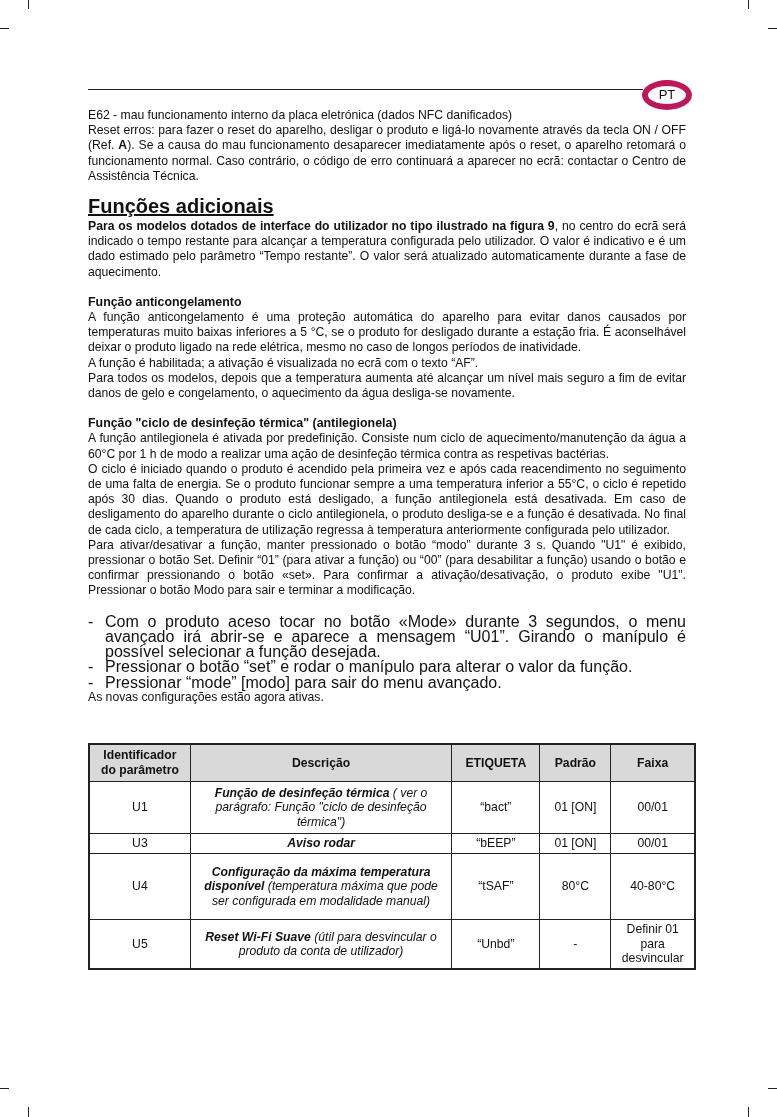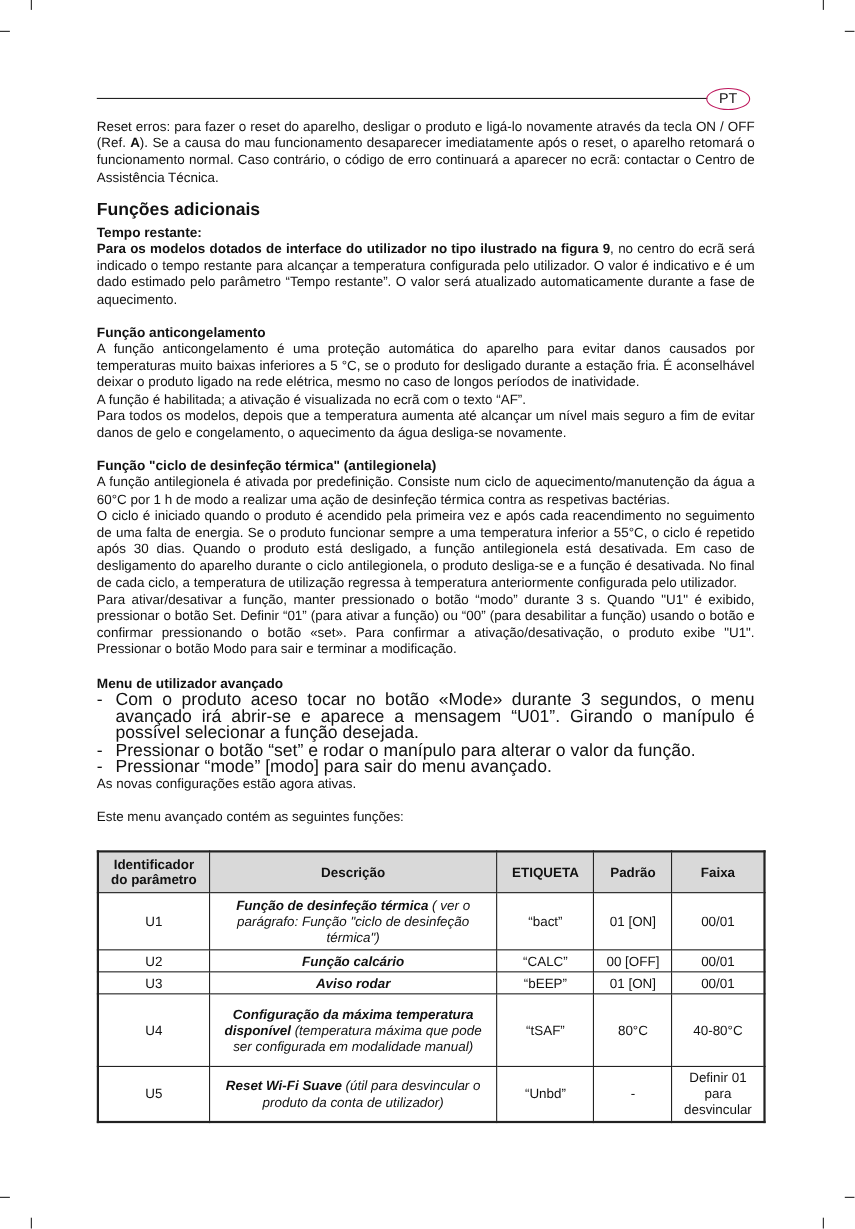"PT" .lang-badge { border: 1px solid #be185d -> 6px solid #be185d }
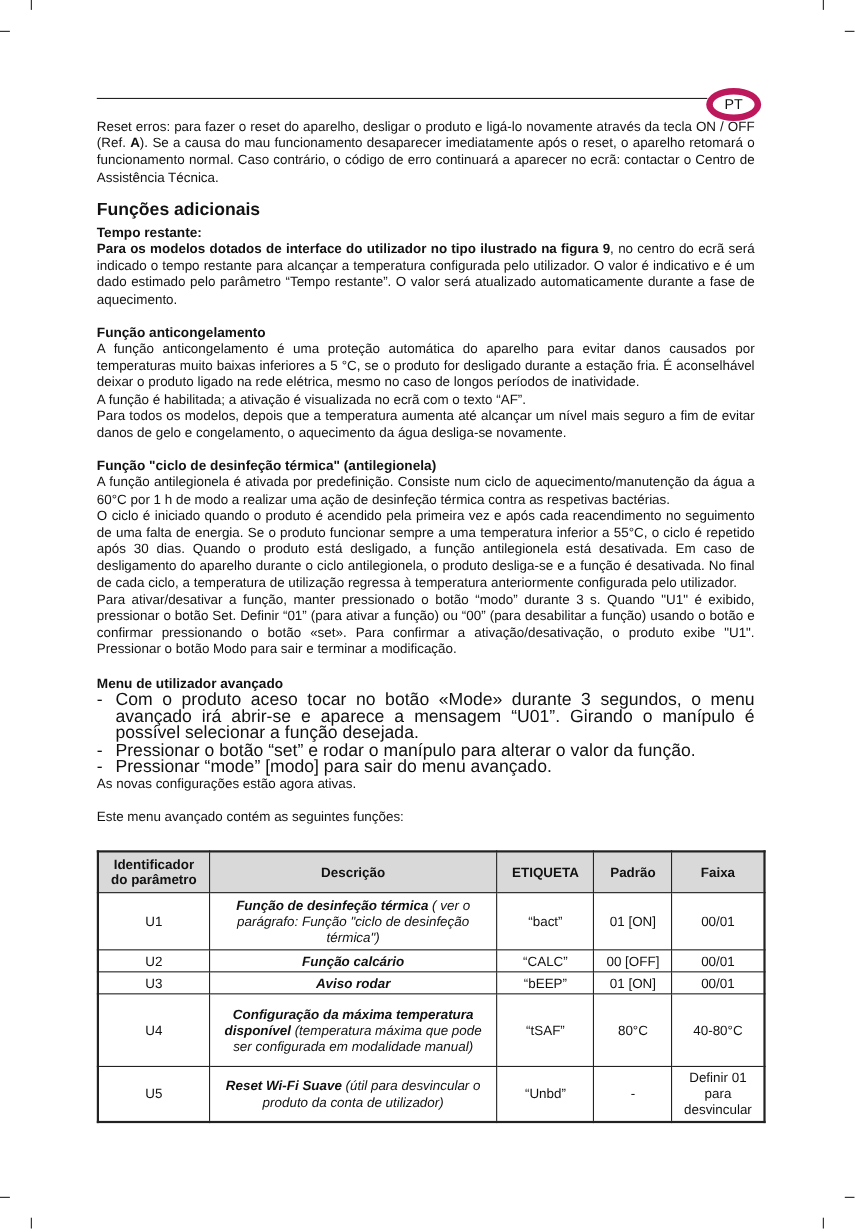"E62 - mau funcionamento interno" p { html: none -> <p>E62 - mau funcionamento interno da placa eletrónica (dados NFC danificados)</p> }
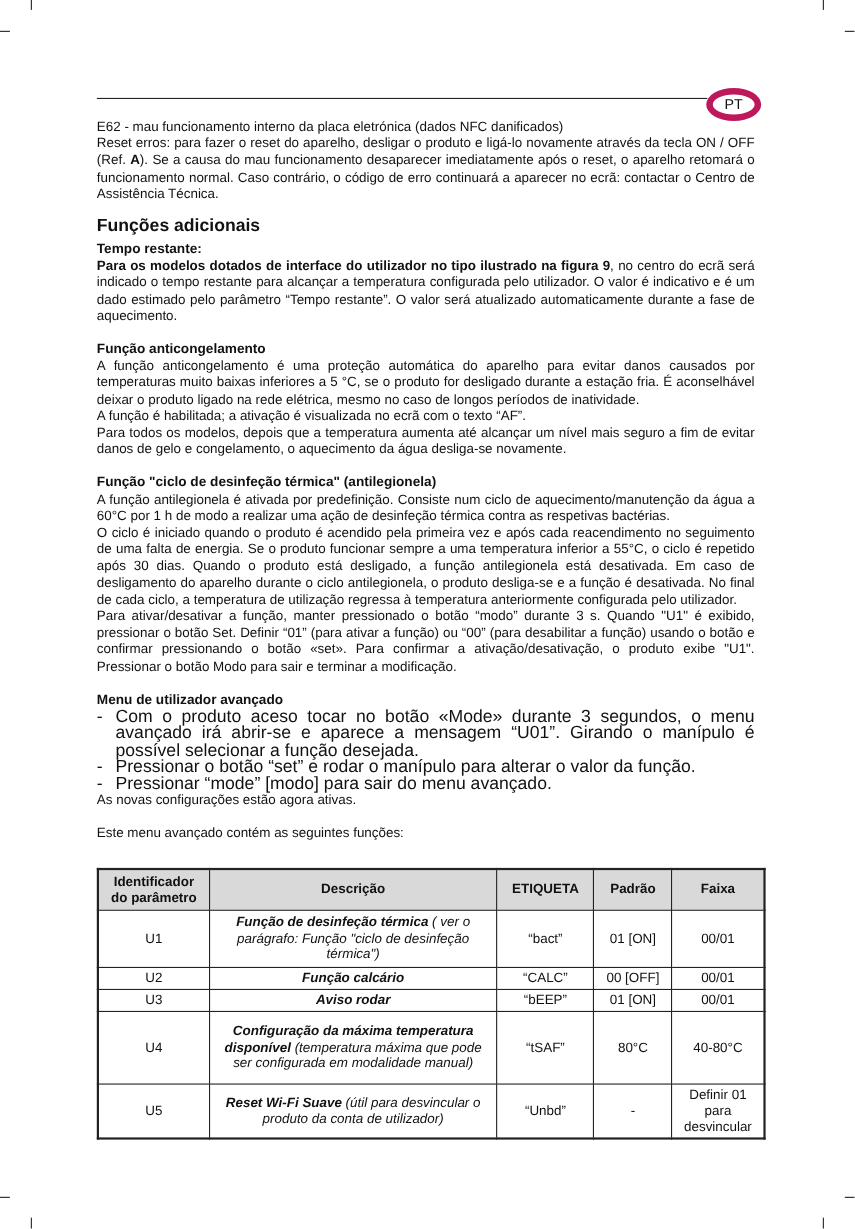"Funções adicionais" h1 { font-size: 16px -> 20px; text-decoration: none -> underline }
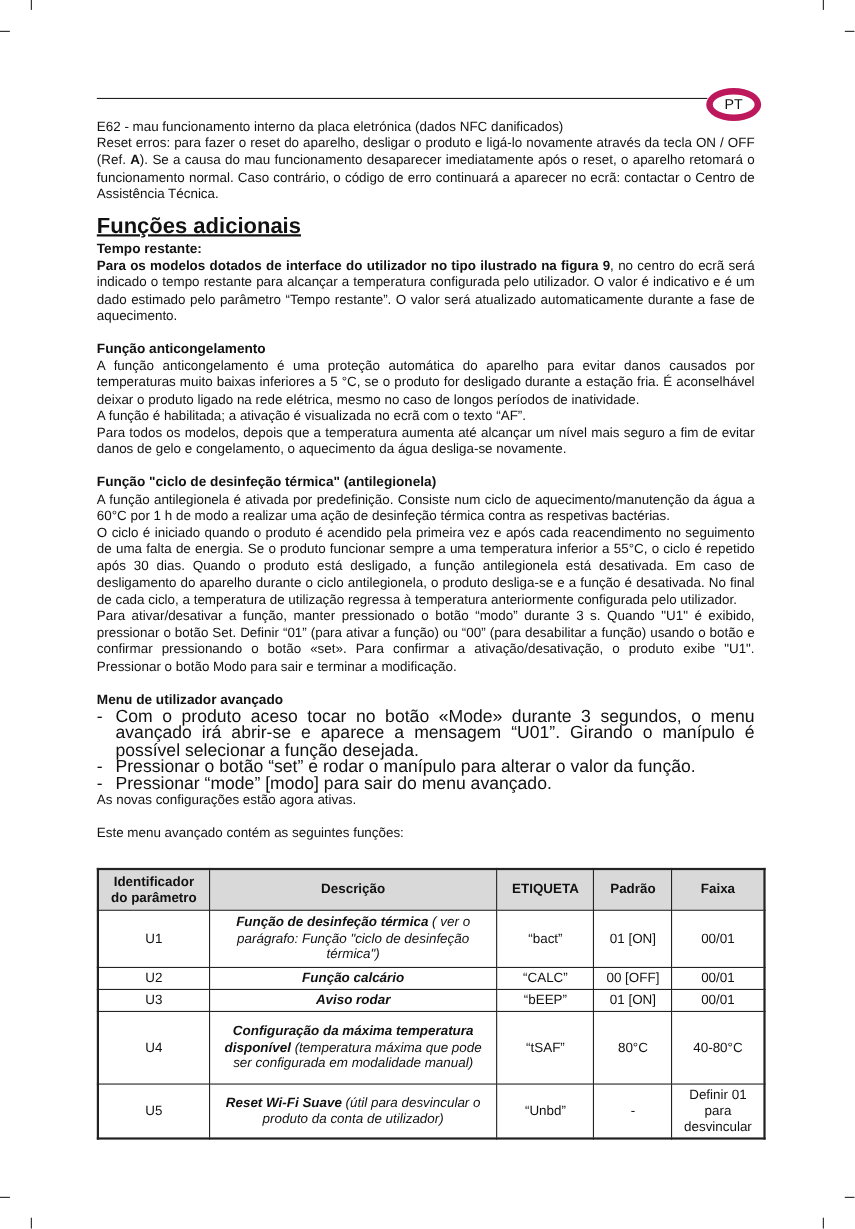"Tempo restante:" h2 { html: <h2>Tempo restante:</h2> -> none }
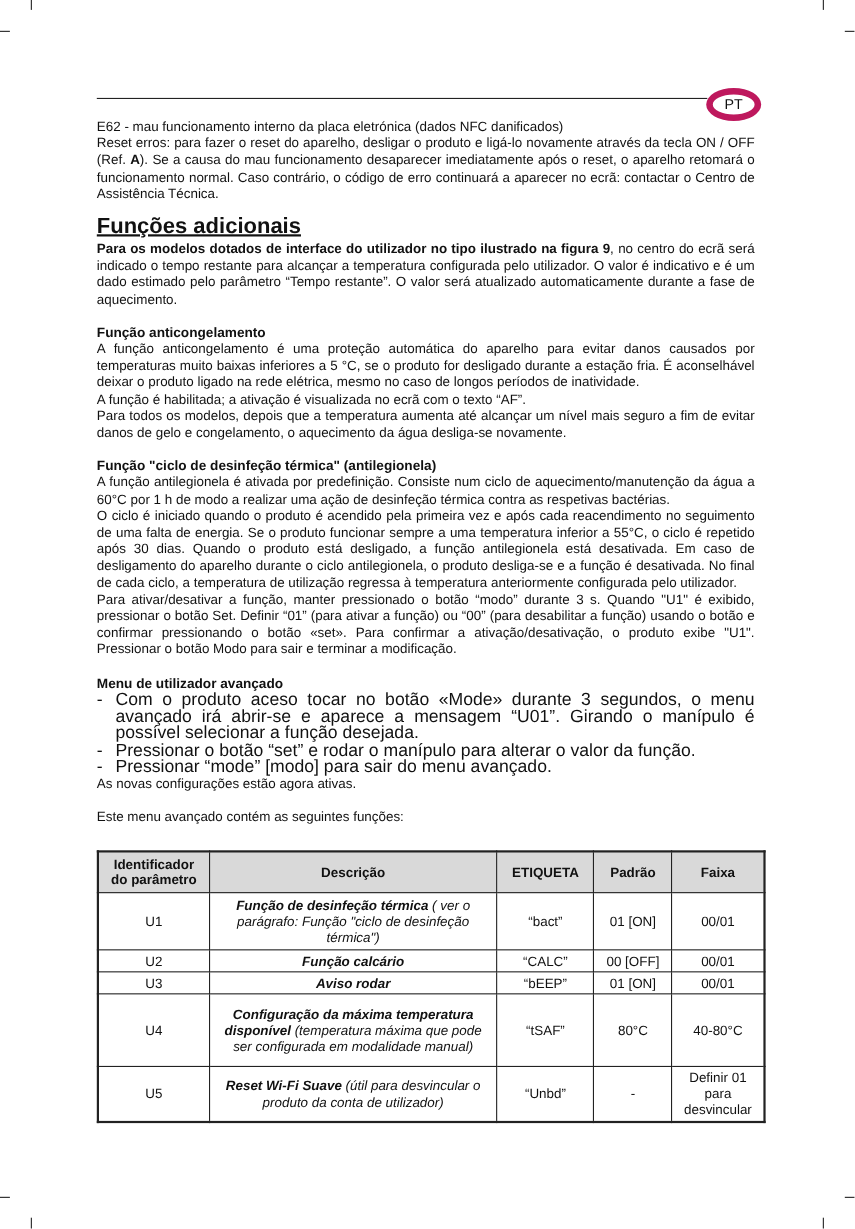"Menu de utilizador avançado" h2 { html: <h2>Menu de utilizador avançado</h2> -> none }
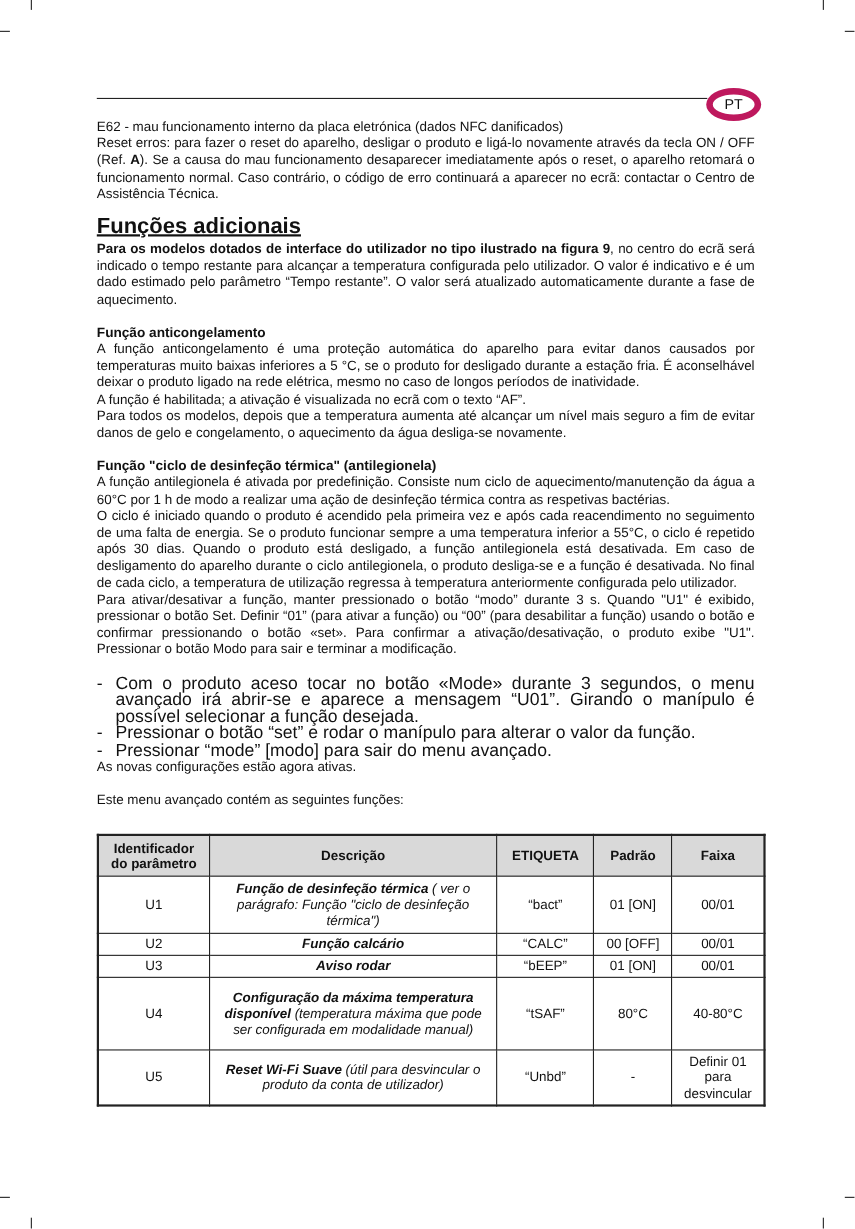"Este menu avançado contém as" p { html: <p>Este menu avançado contém as seguintes funções:</p> -> none }
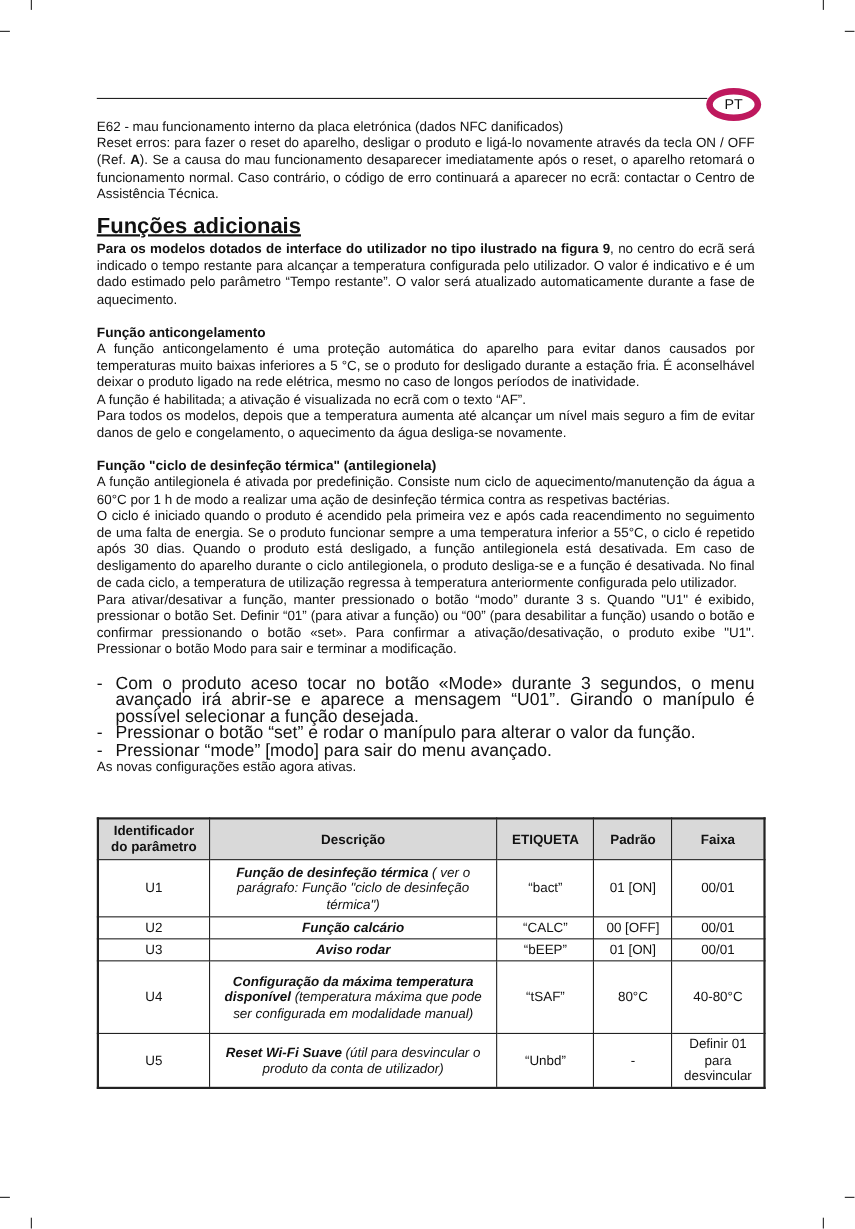"U2" tr { html: <tr> <td>U2</td> <td><b>Função calcário</b><span></span></td> <td>“CALC”</td> <td>00 [OFF]</td> <td>00/01</td> </tr> -> none }
